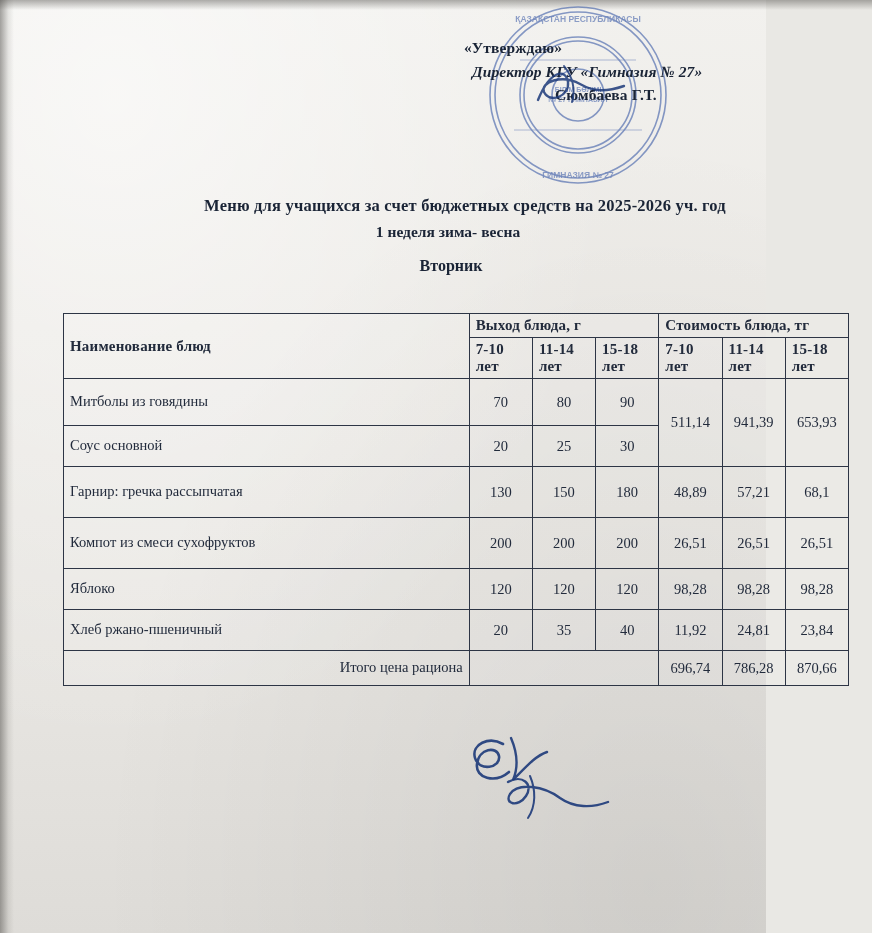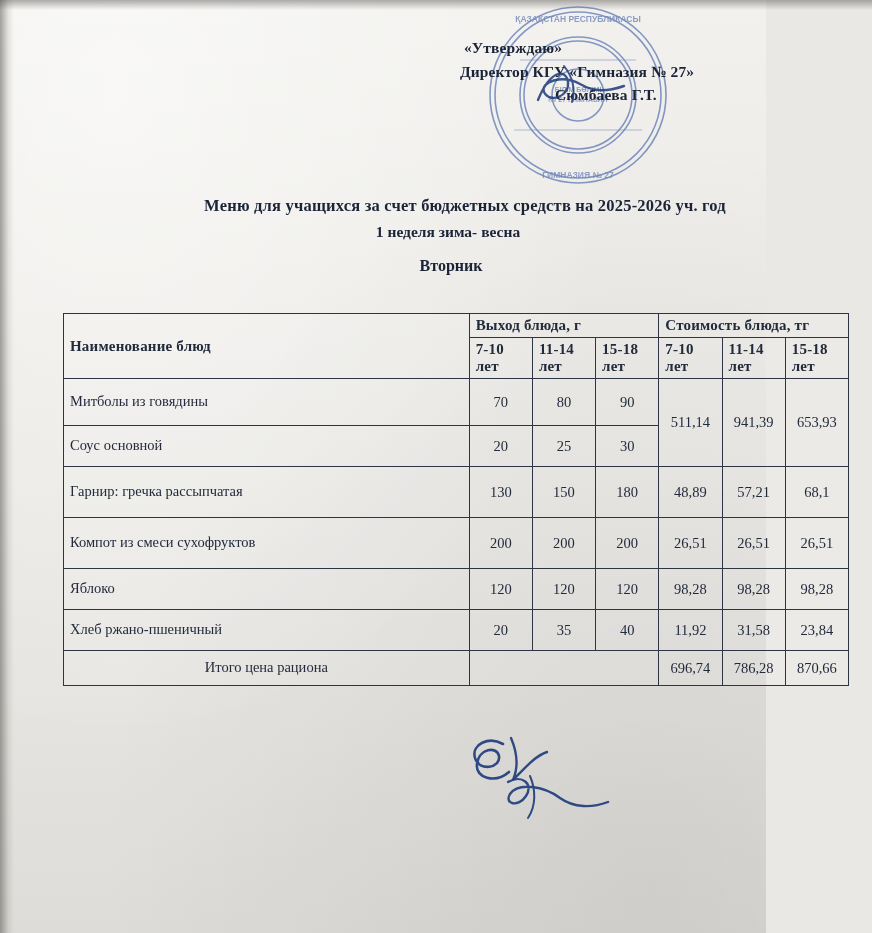"Директор КГУ «Гимназия № 27»" .approval .line2 { font-style: none -> italic; margin-left: 5px -> 17px }
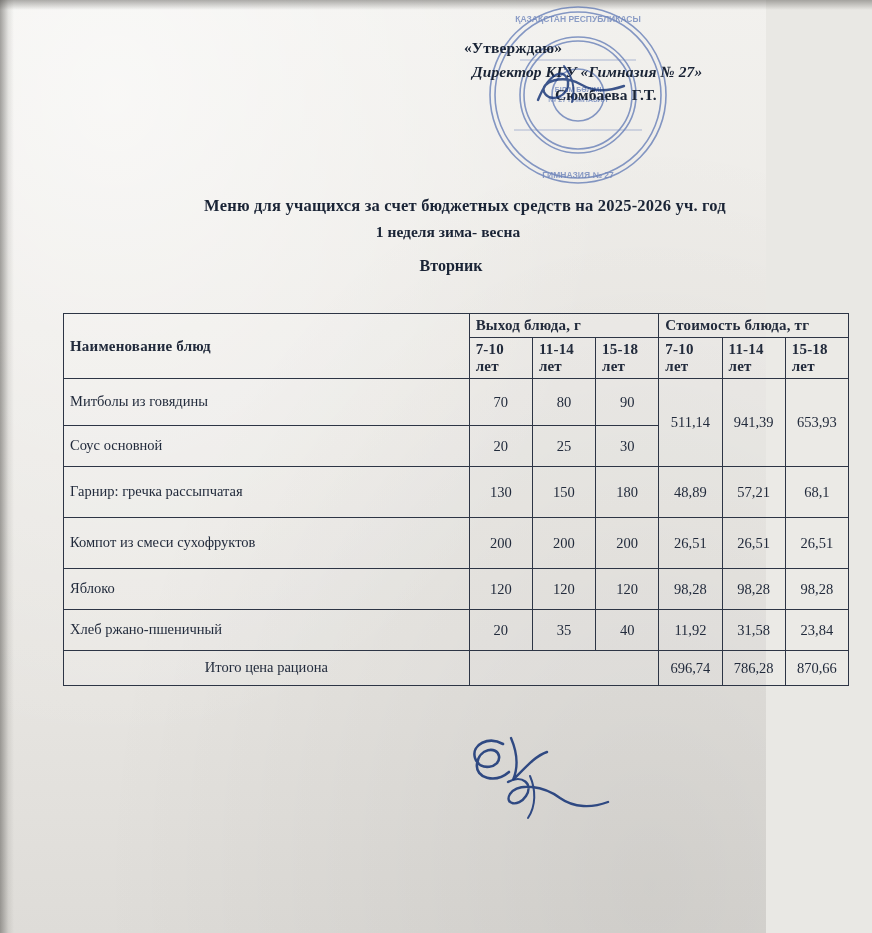"31,58" td.c-cost { text: 31,58 -> 24,81 }
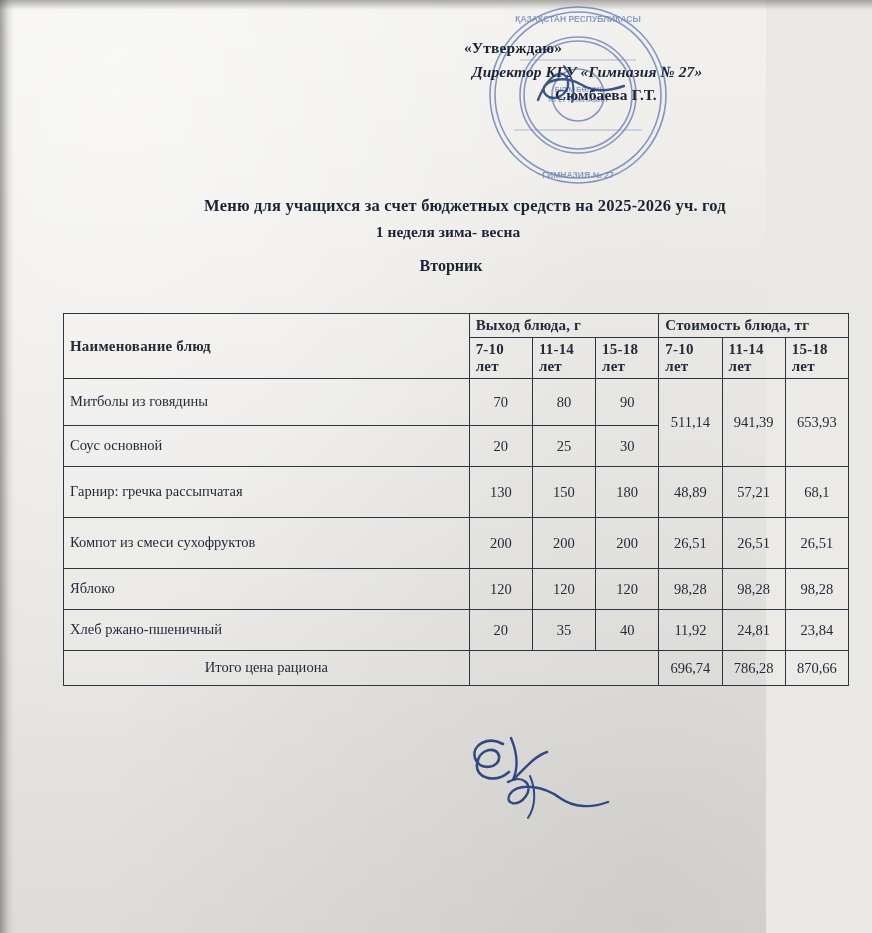"Итого цена рациона" .total-label { text-align: center -> right }
